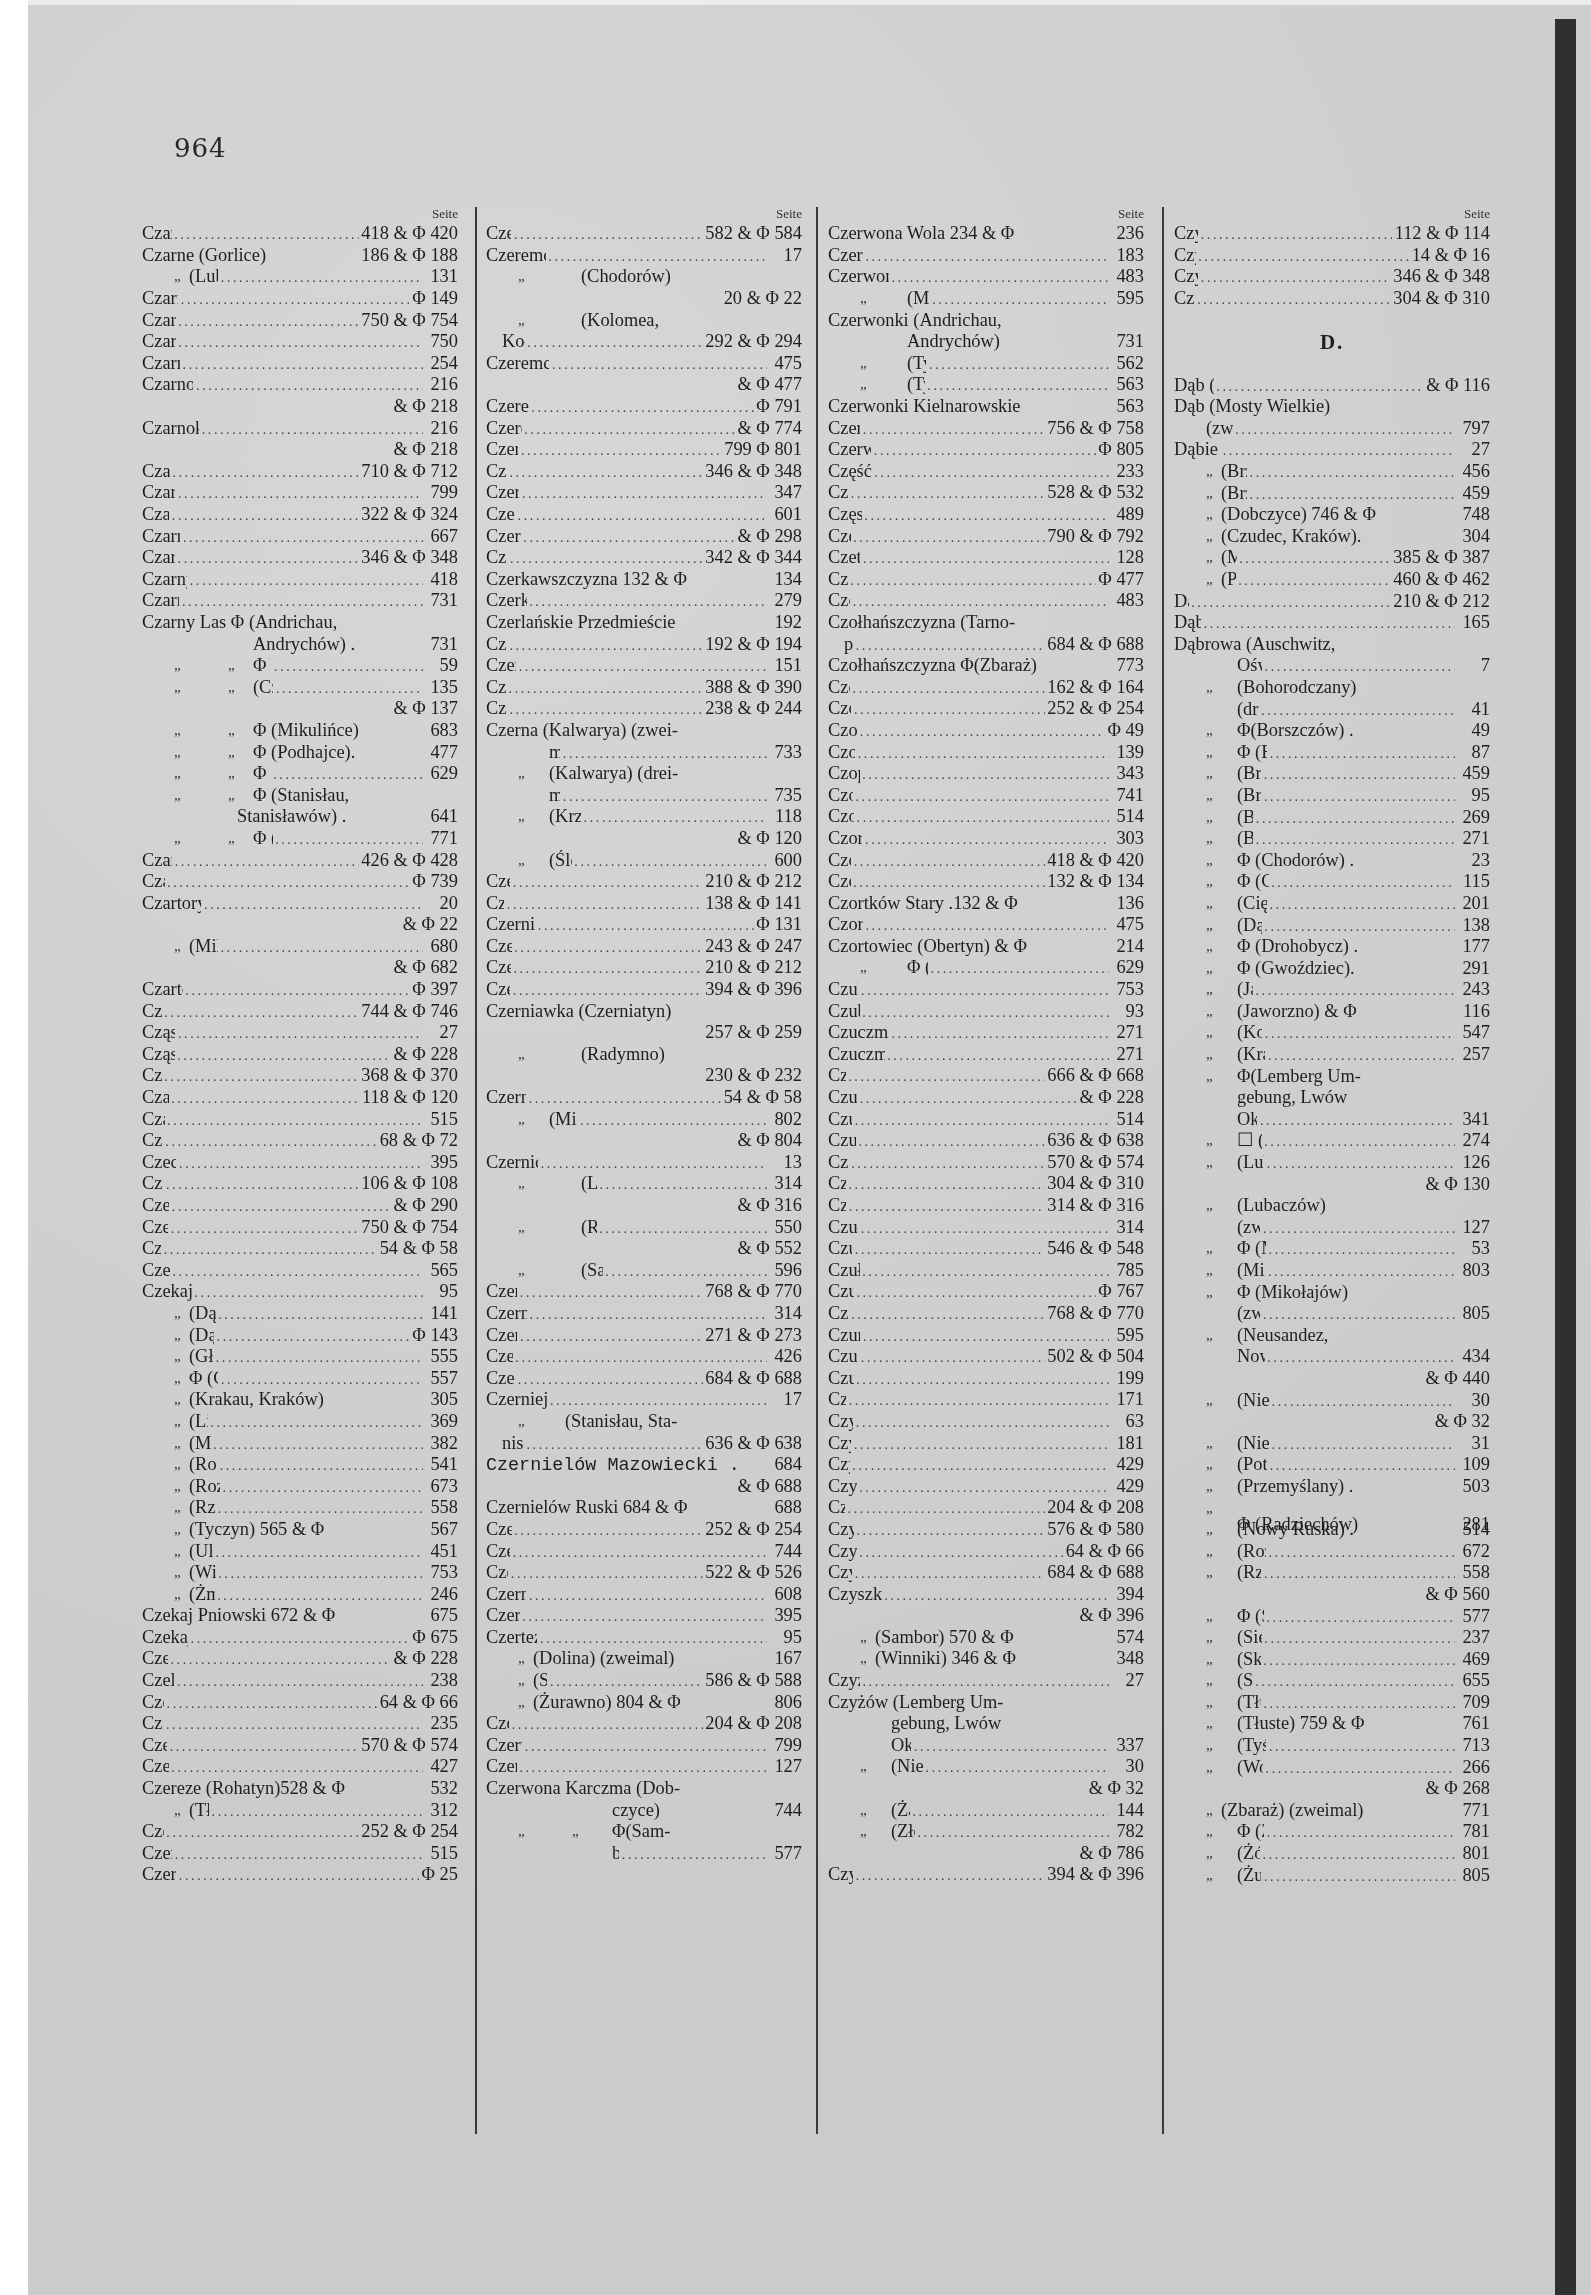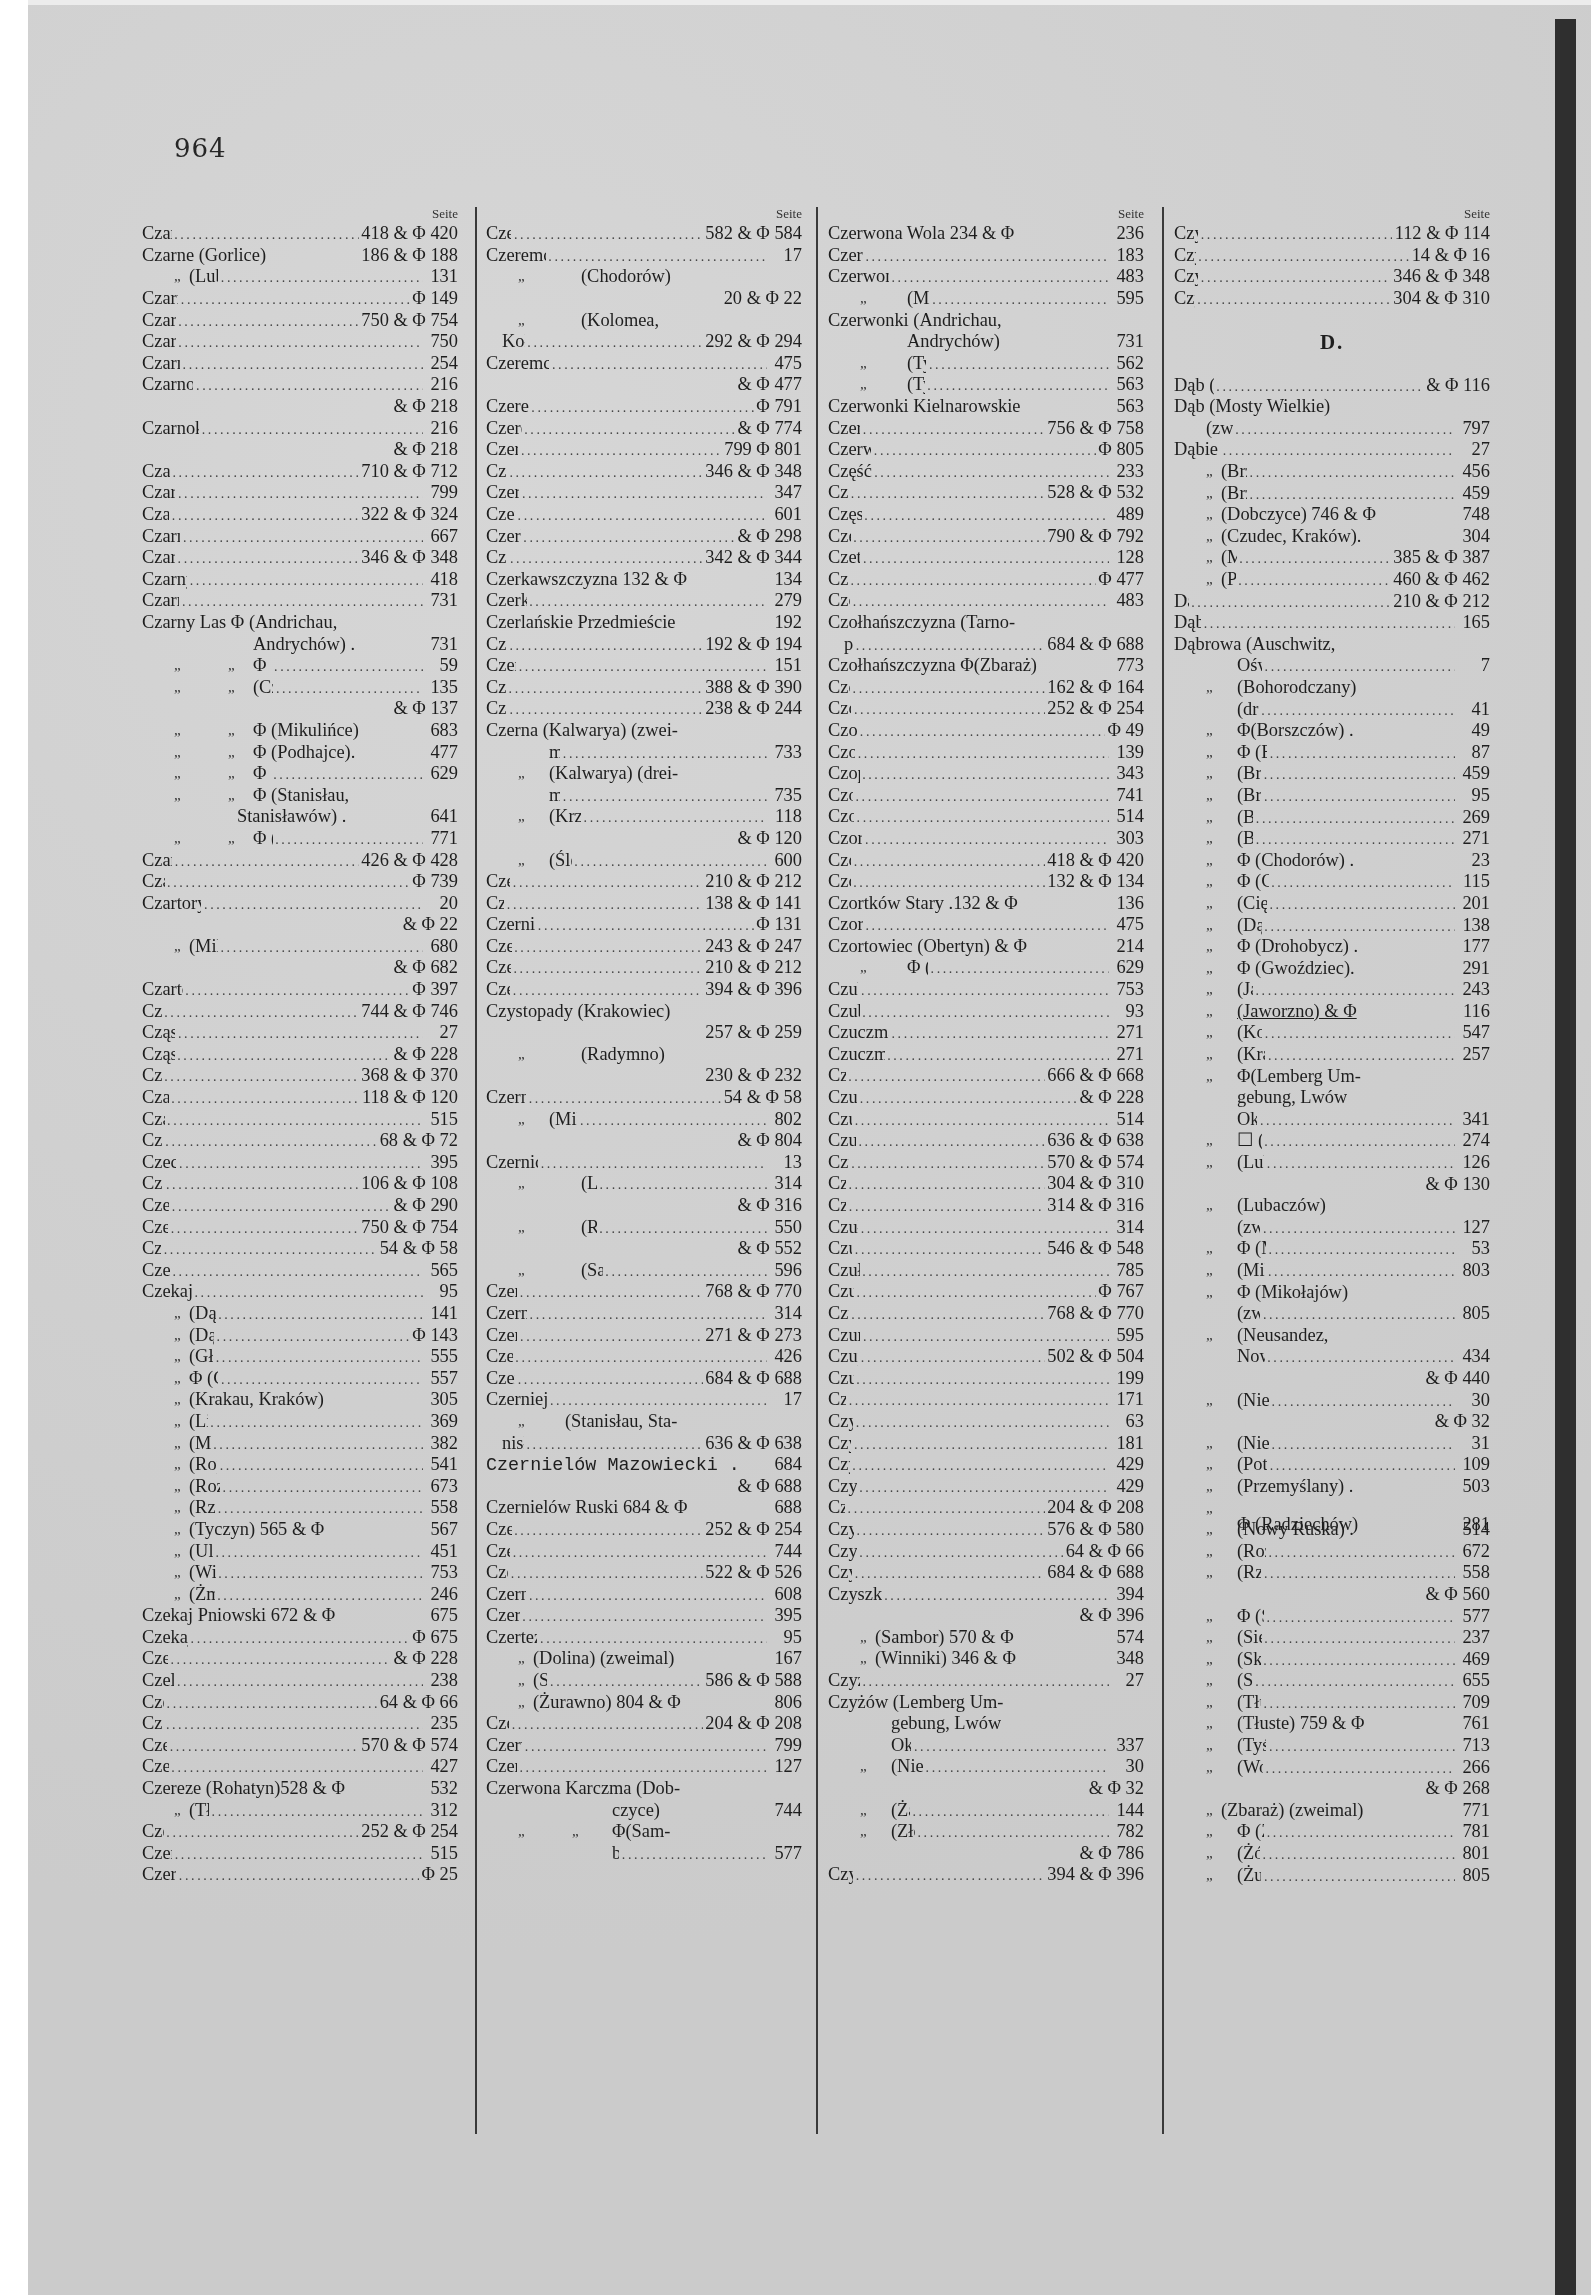"Czystopady (Krakowiec)" span.txt { text: Czystopady (Krakowiec -> Czerniawka (Czerniatyn }
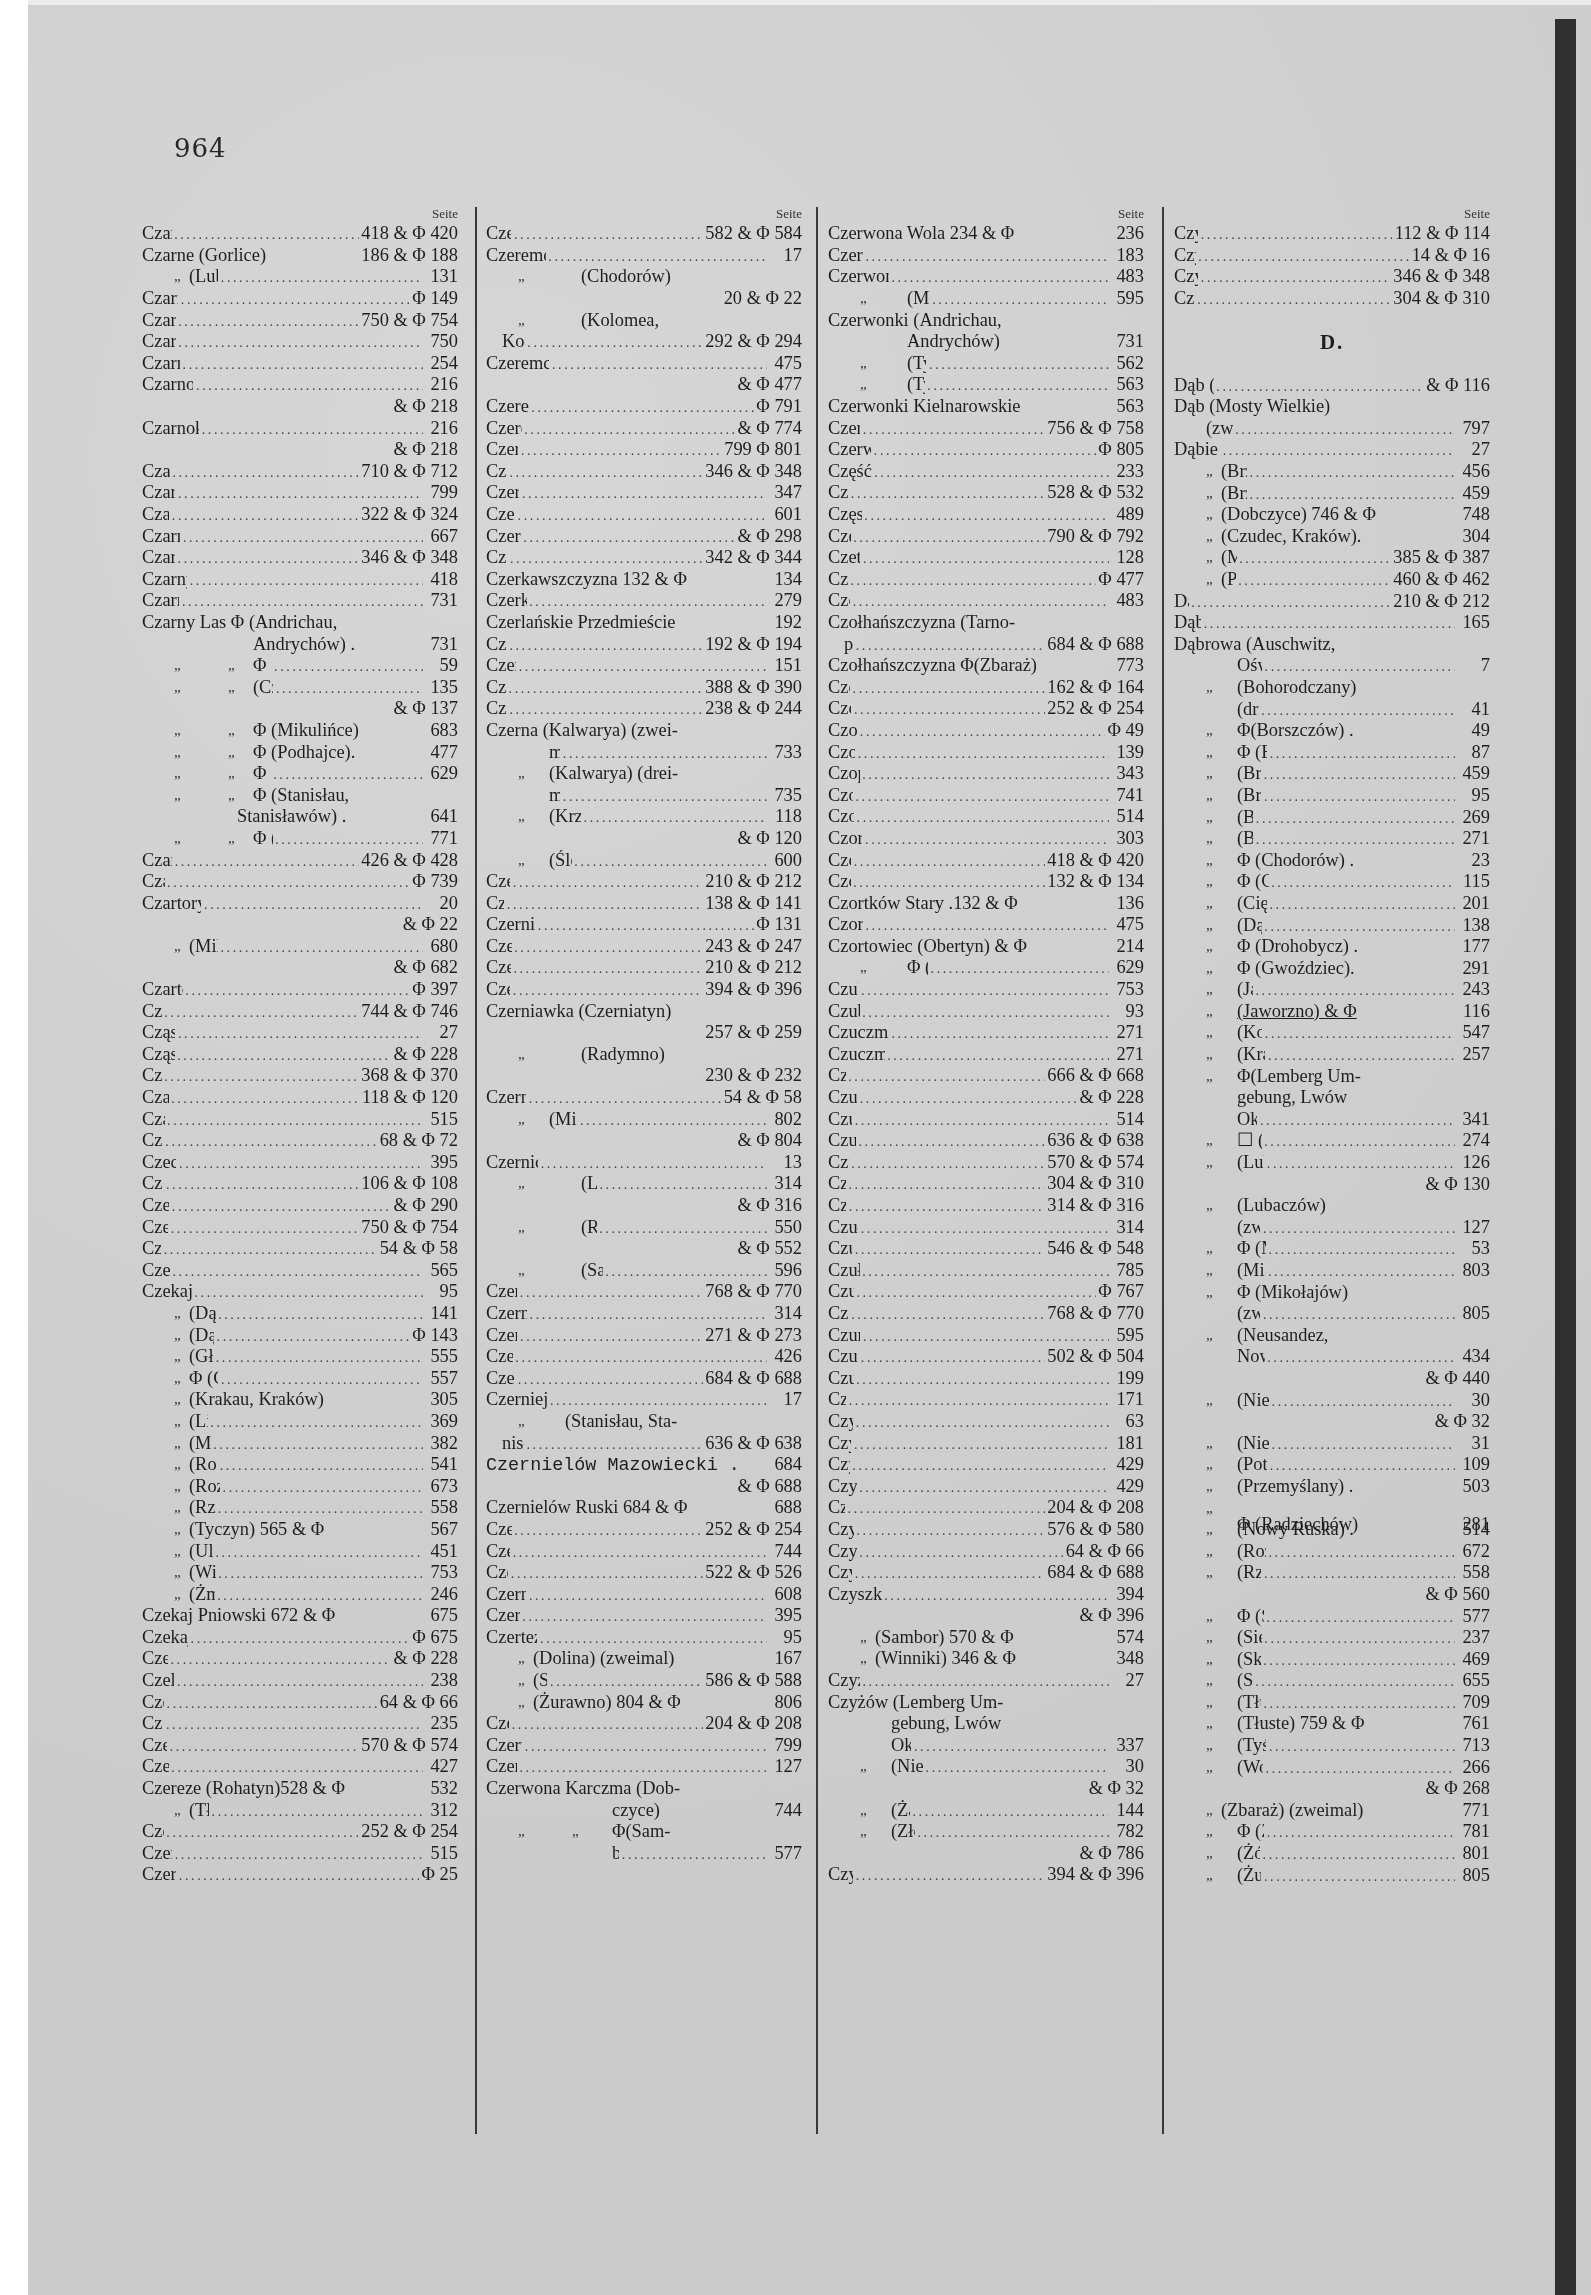"(Jaworzno) & Φ" span.txt { text-decoration: underline -> none }
